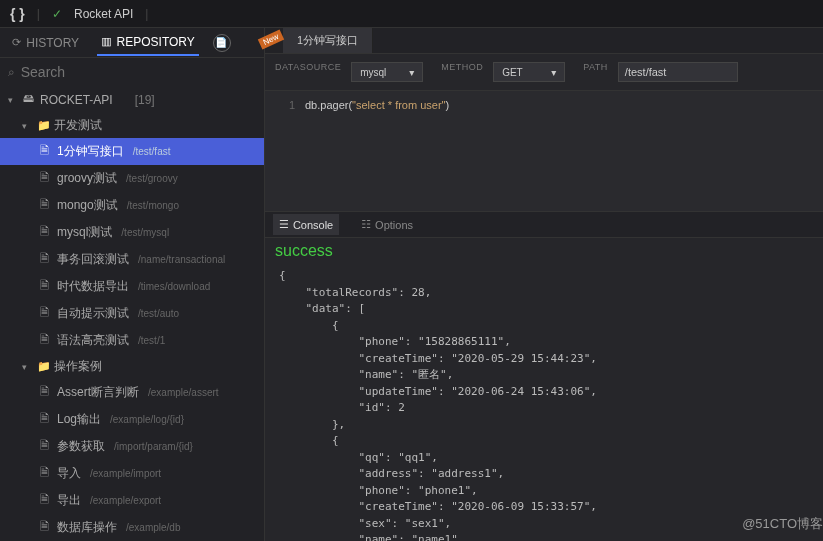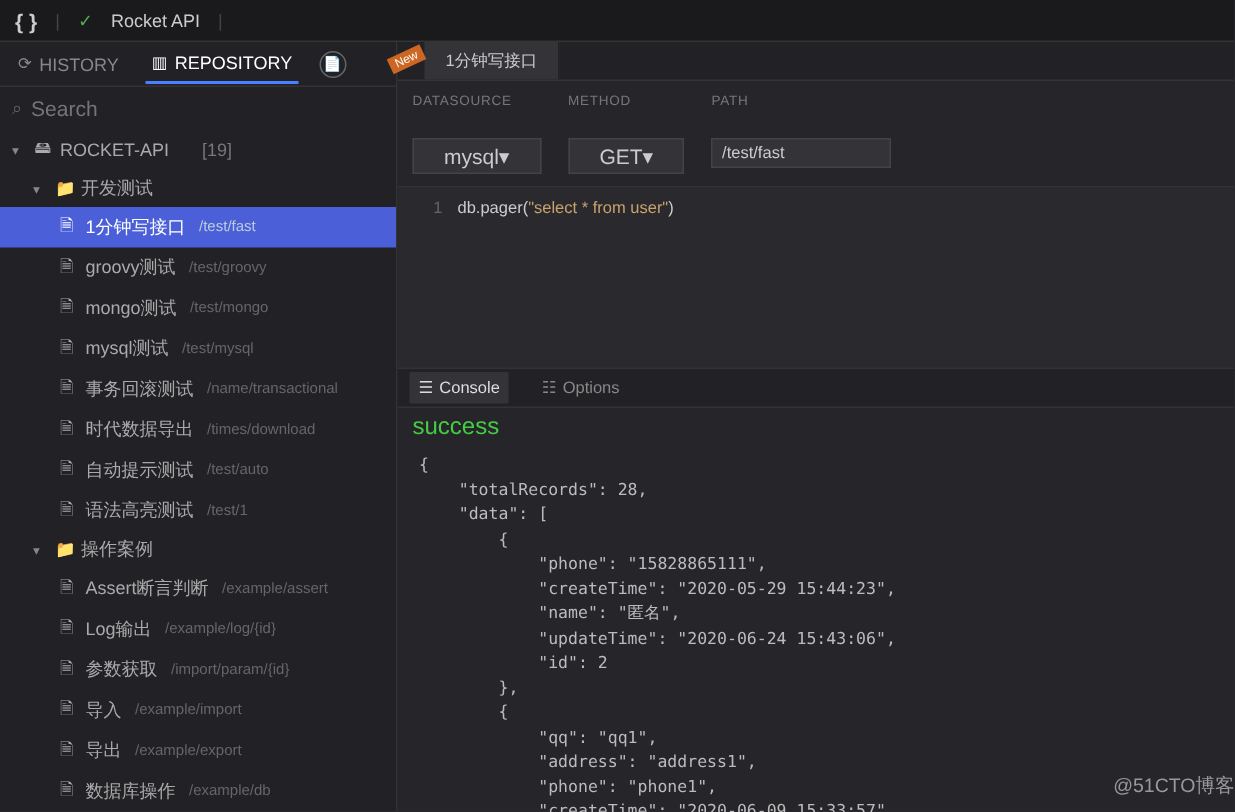"DATASOURCE" .pcol { flex-direction: column -> row; gap: 20px -> 10px }
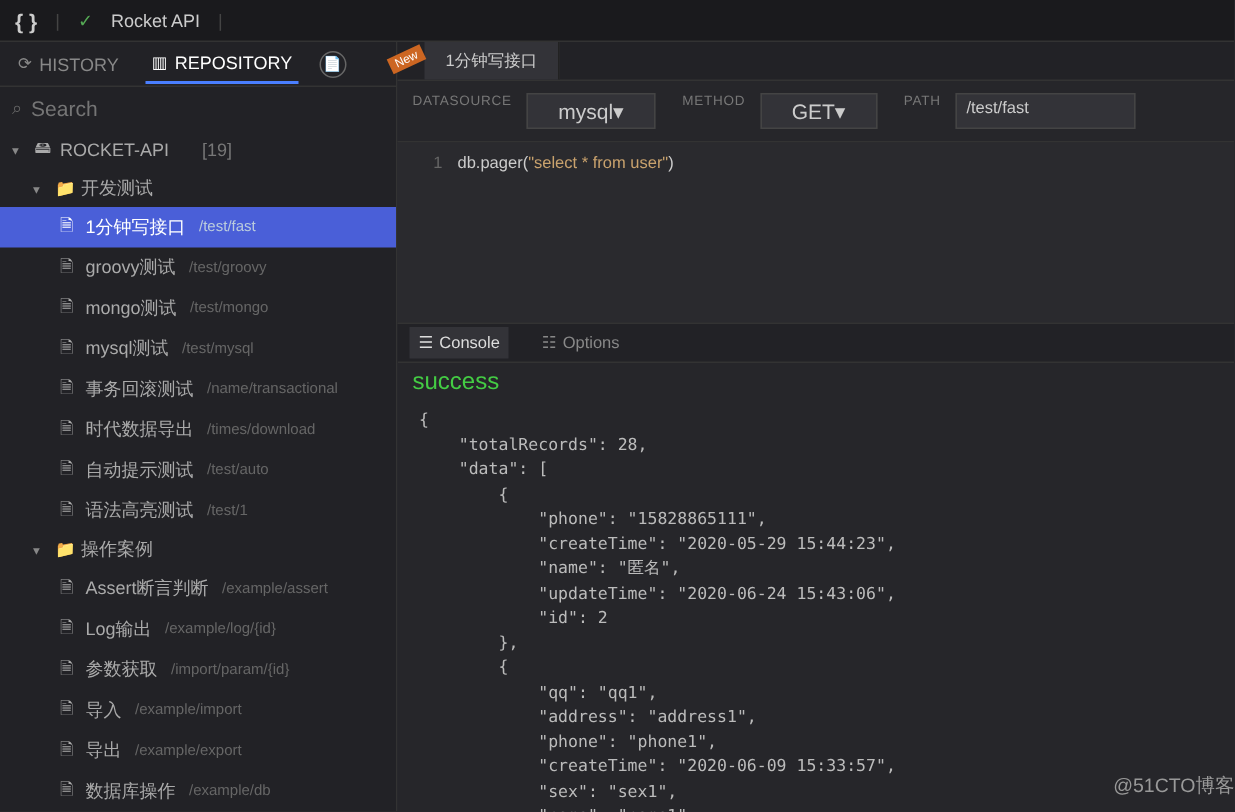"mysql" .pselect { align-items: flex-start -> center; font-size: 14px -> 10px; padding: 3px 20px -> 3px 8px }
